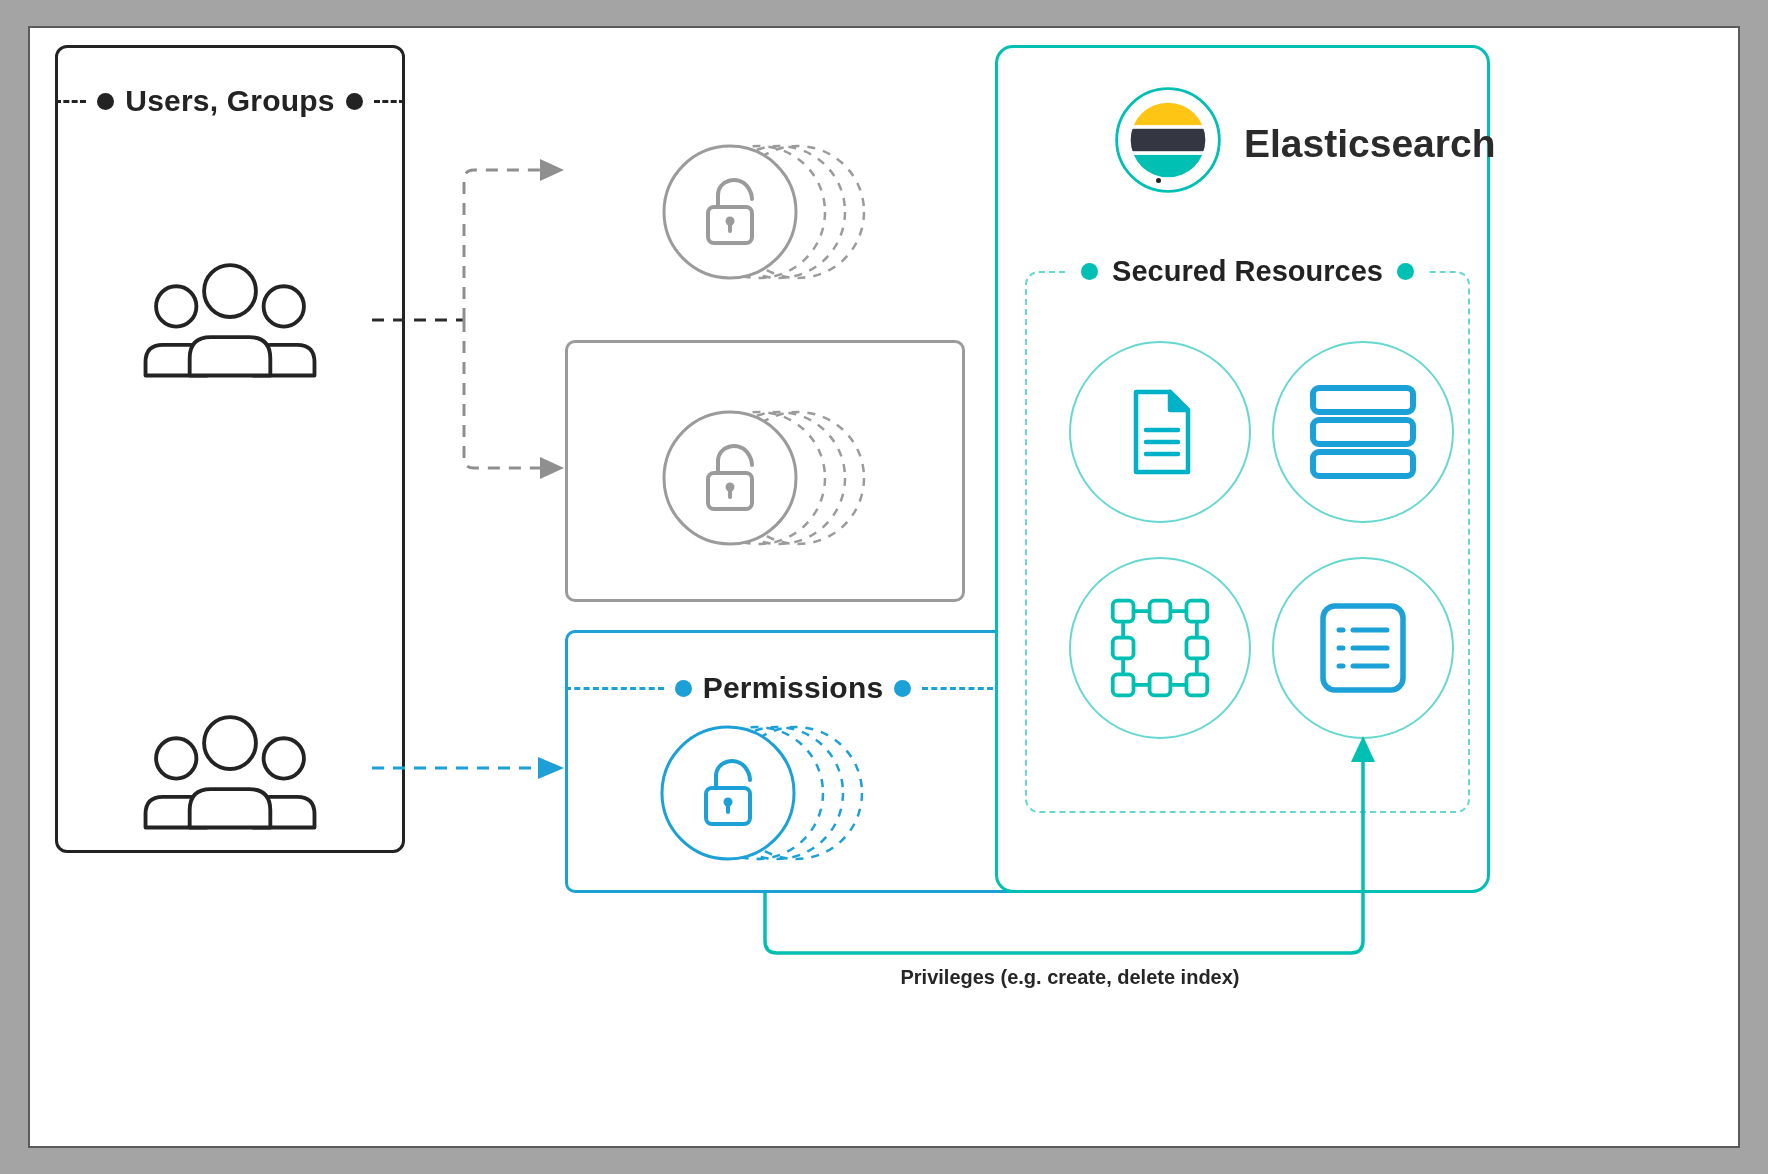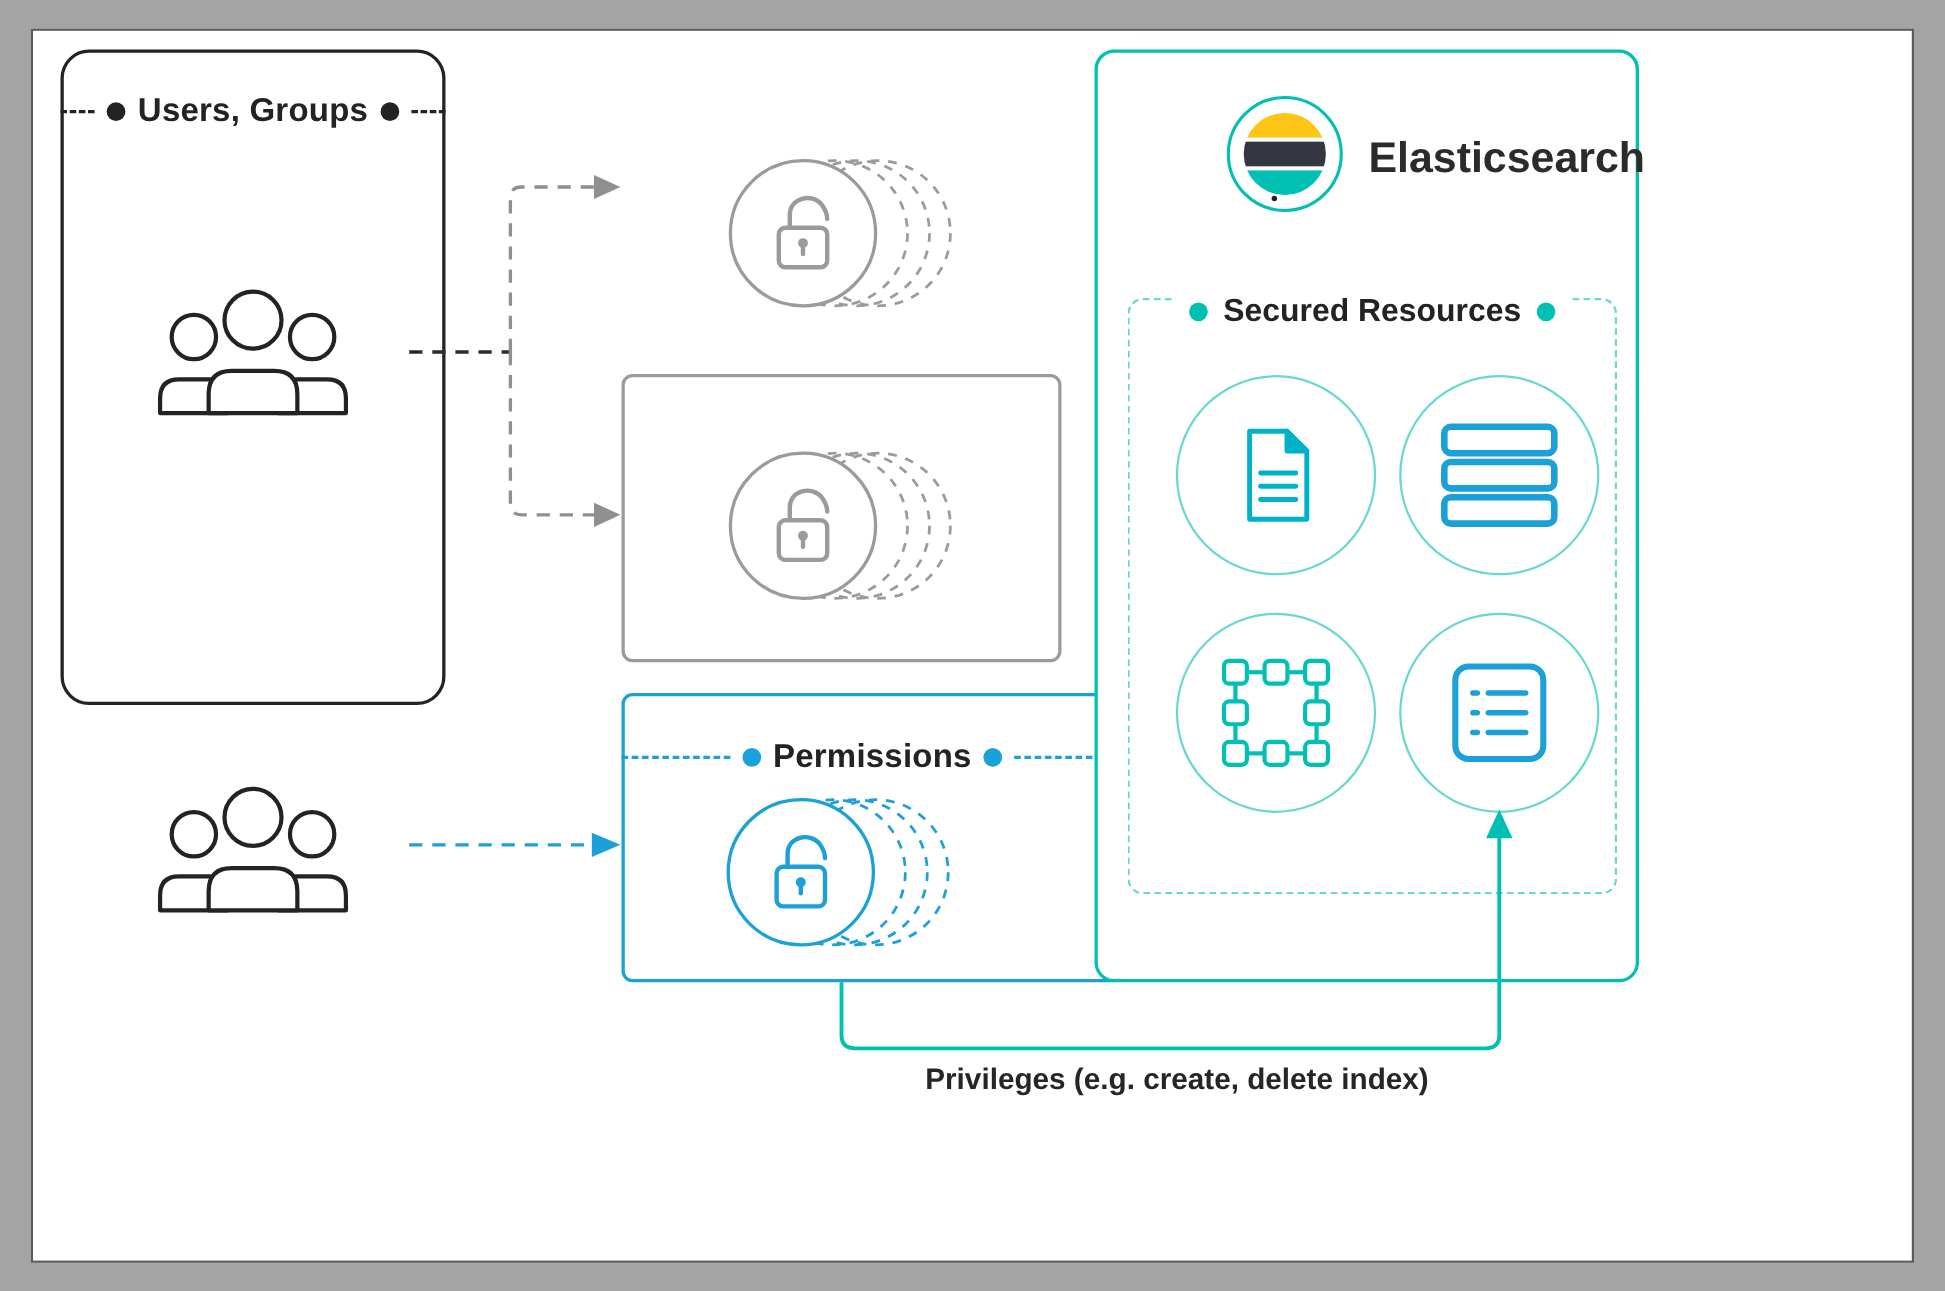"Users, Groups" .users-box { border-radius: 26px -> 12px; height: 596px -> 808px }
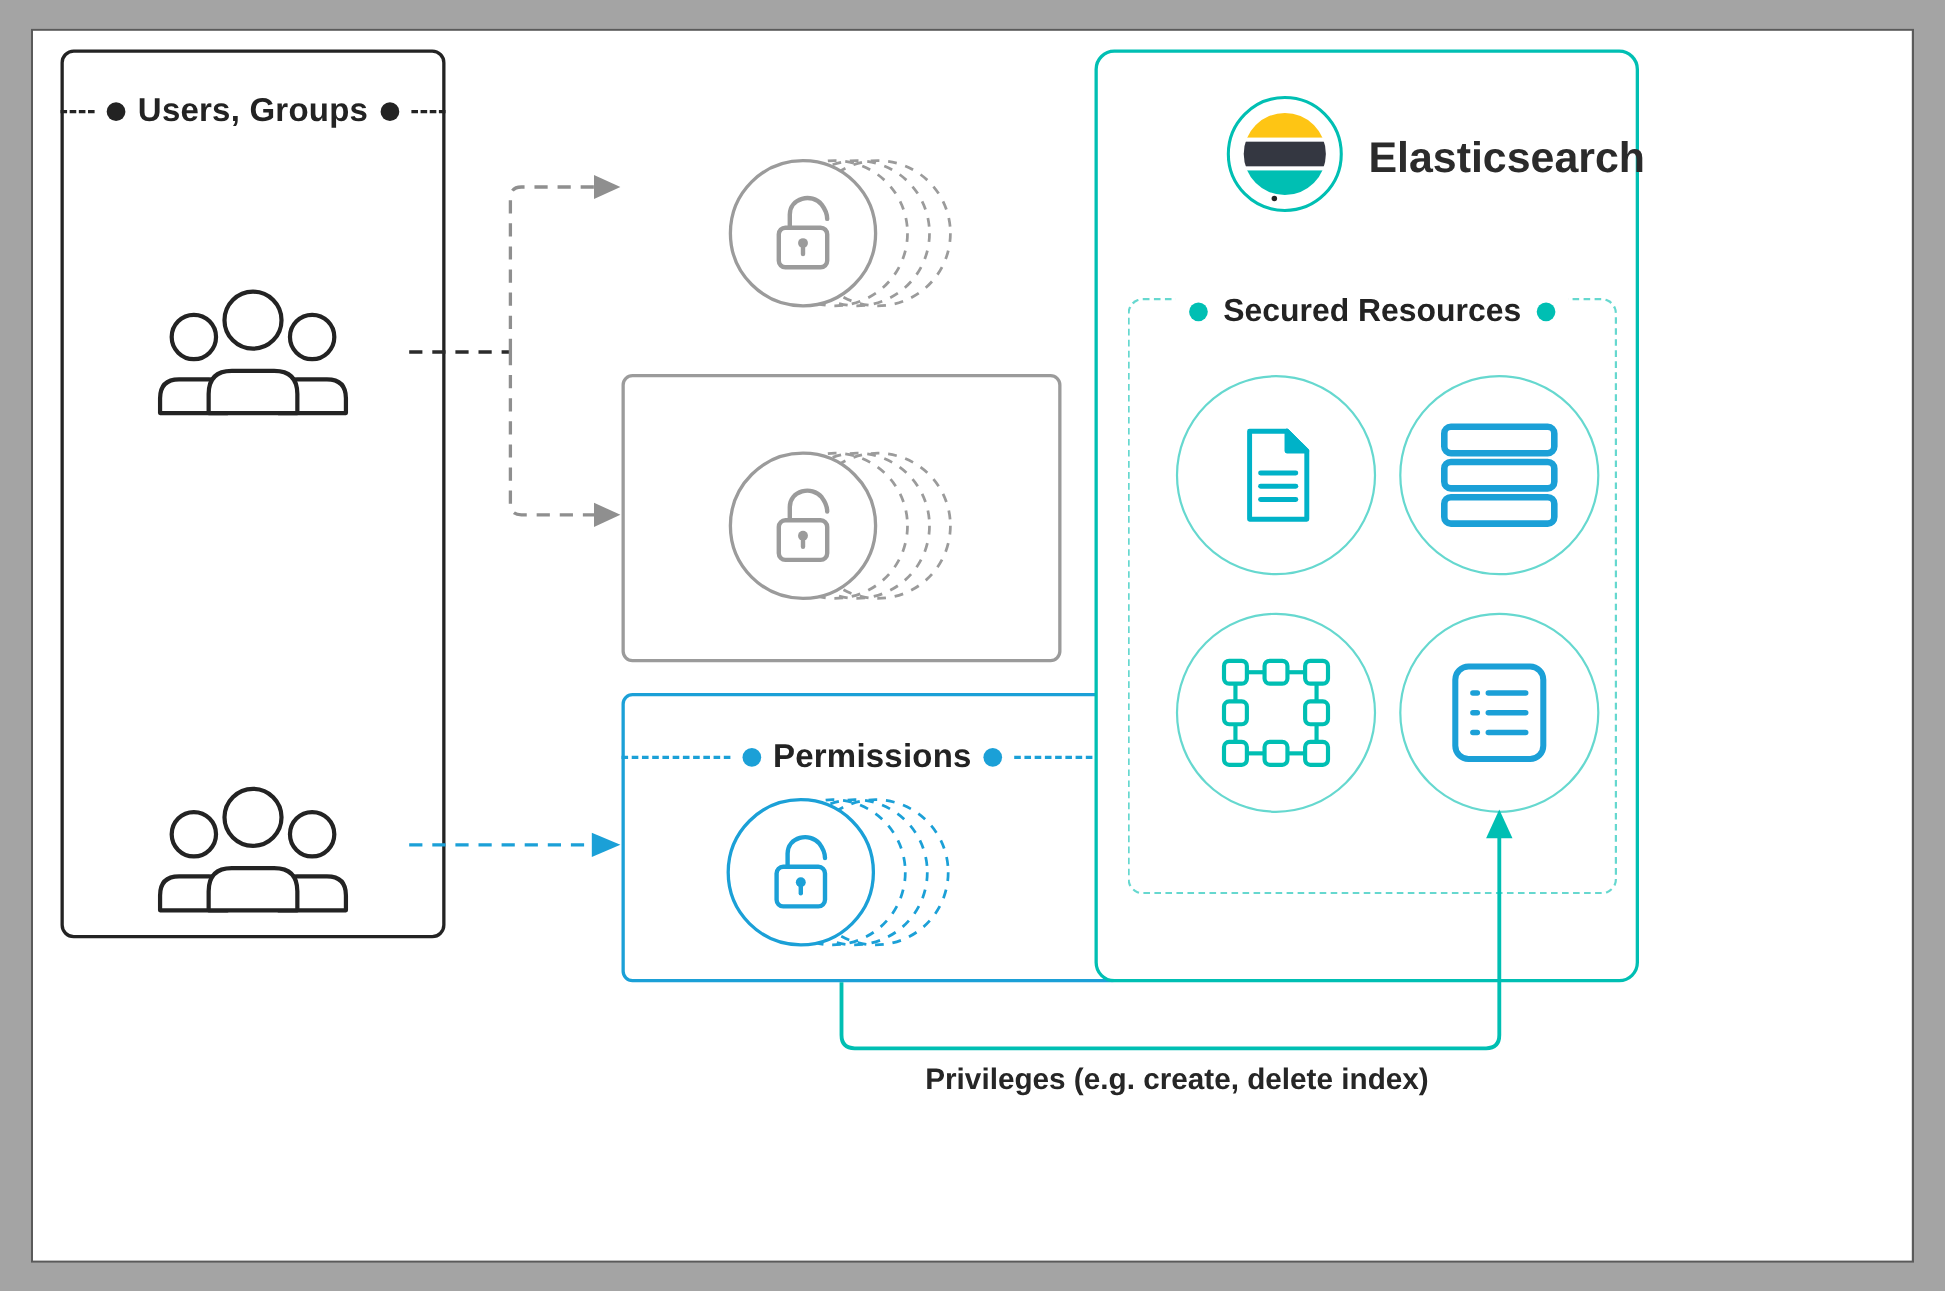"Secured Resources" .sr-header .wrap { margin-top: 12px -> none }
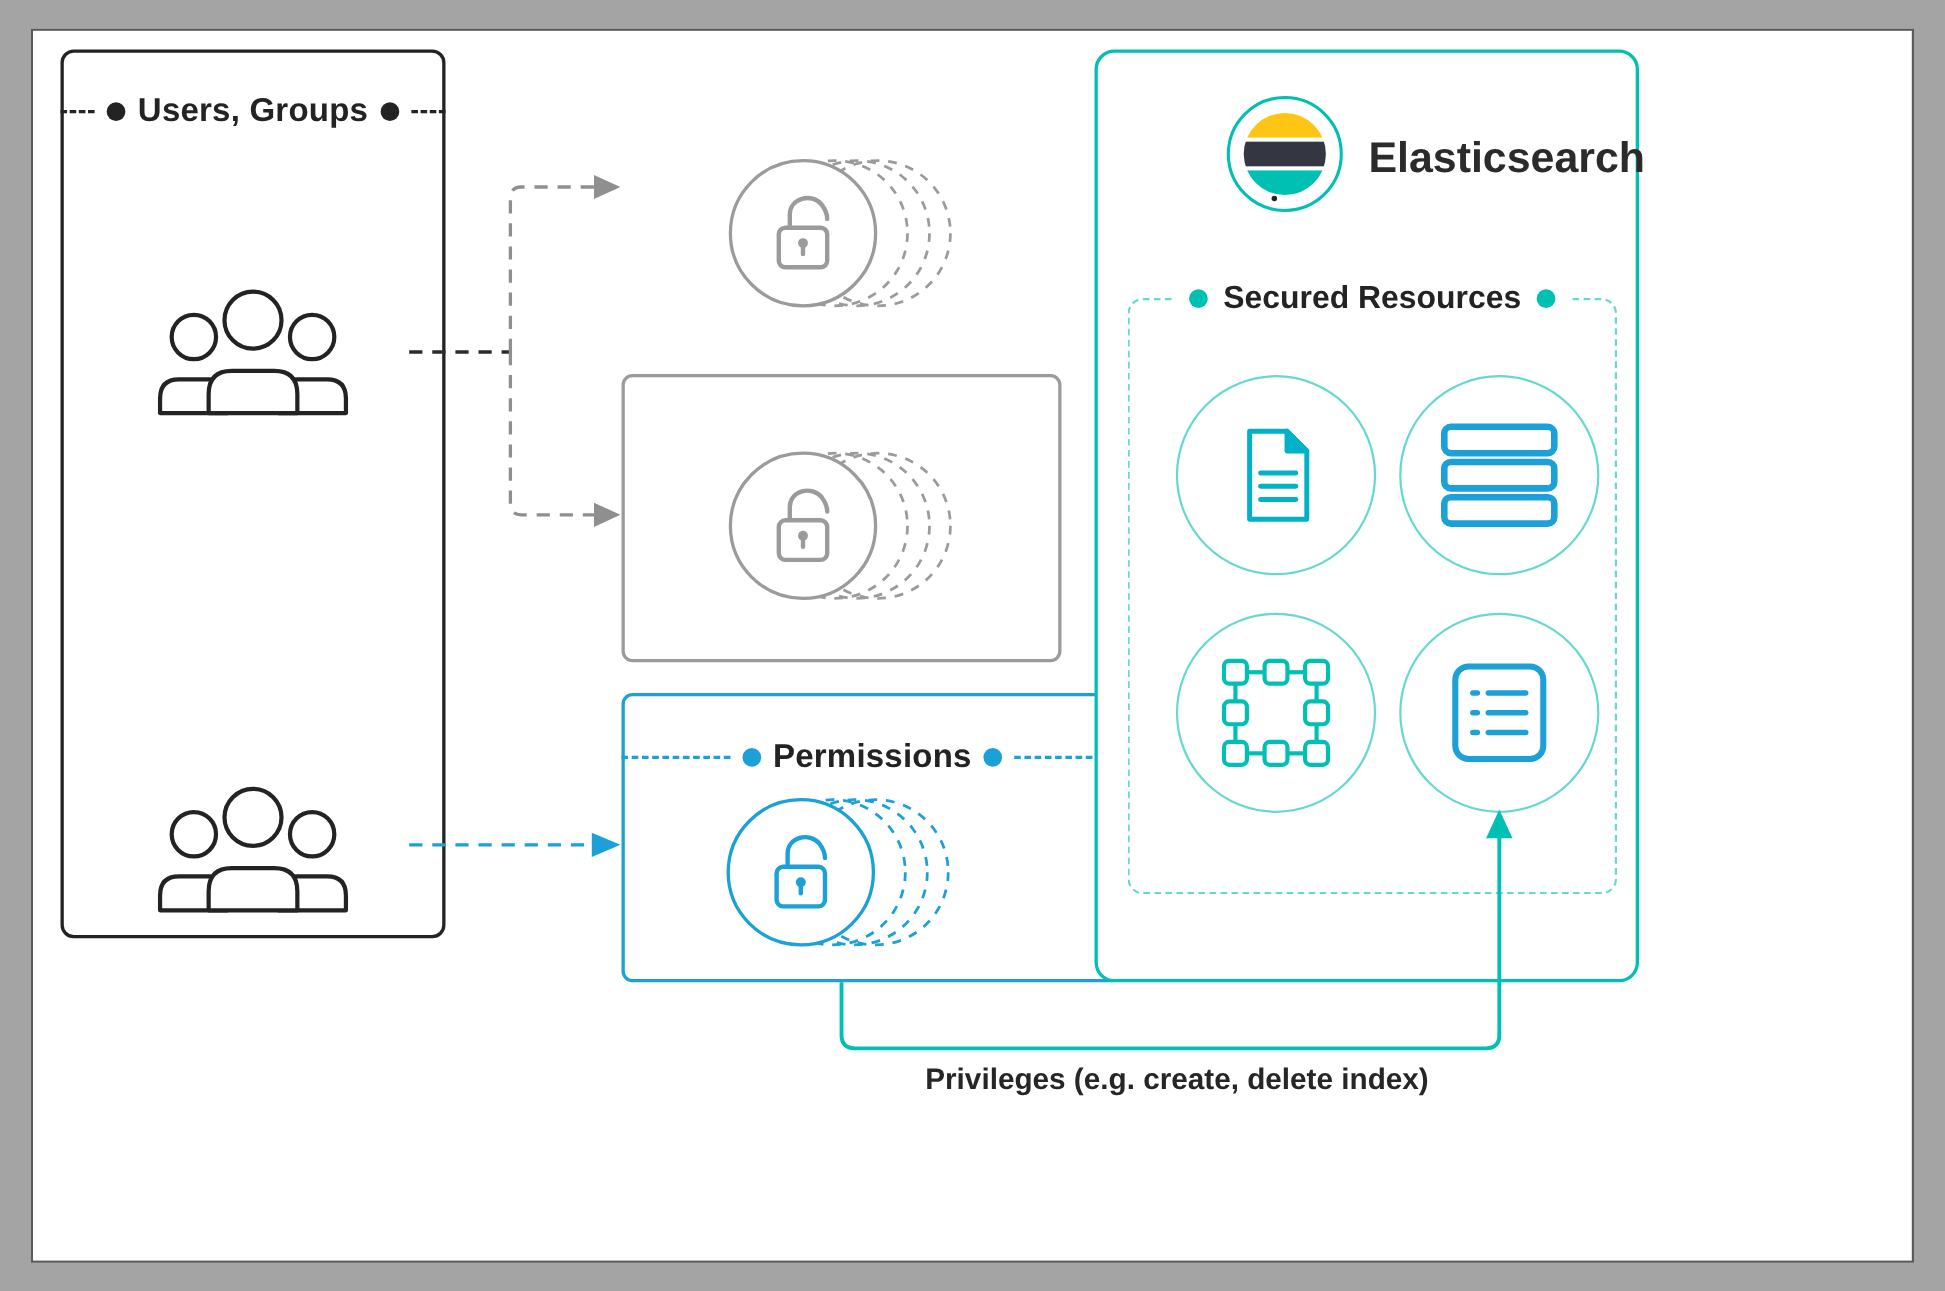"Privileges (e.g. create, delete index)" .caption { font-size: 27px -> 20px }
